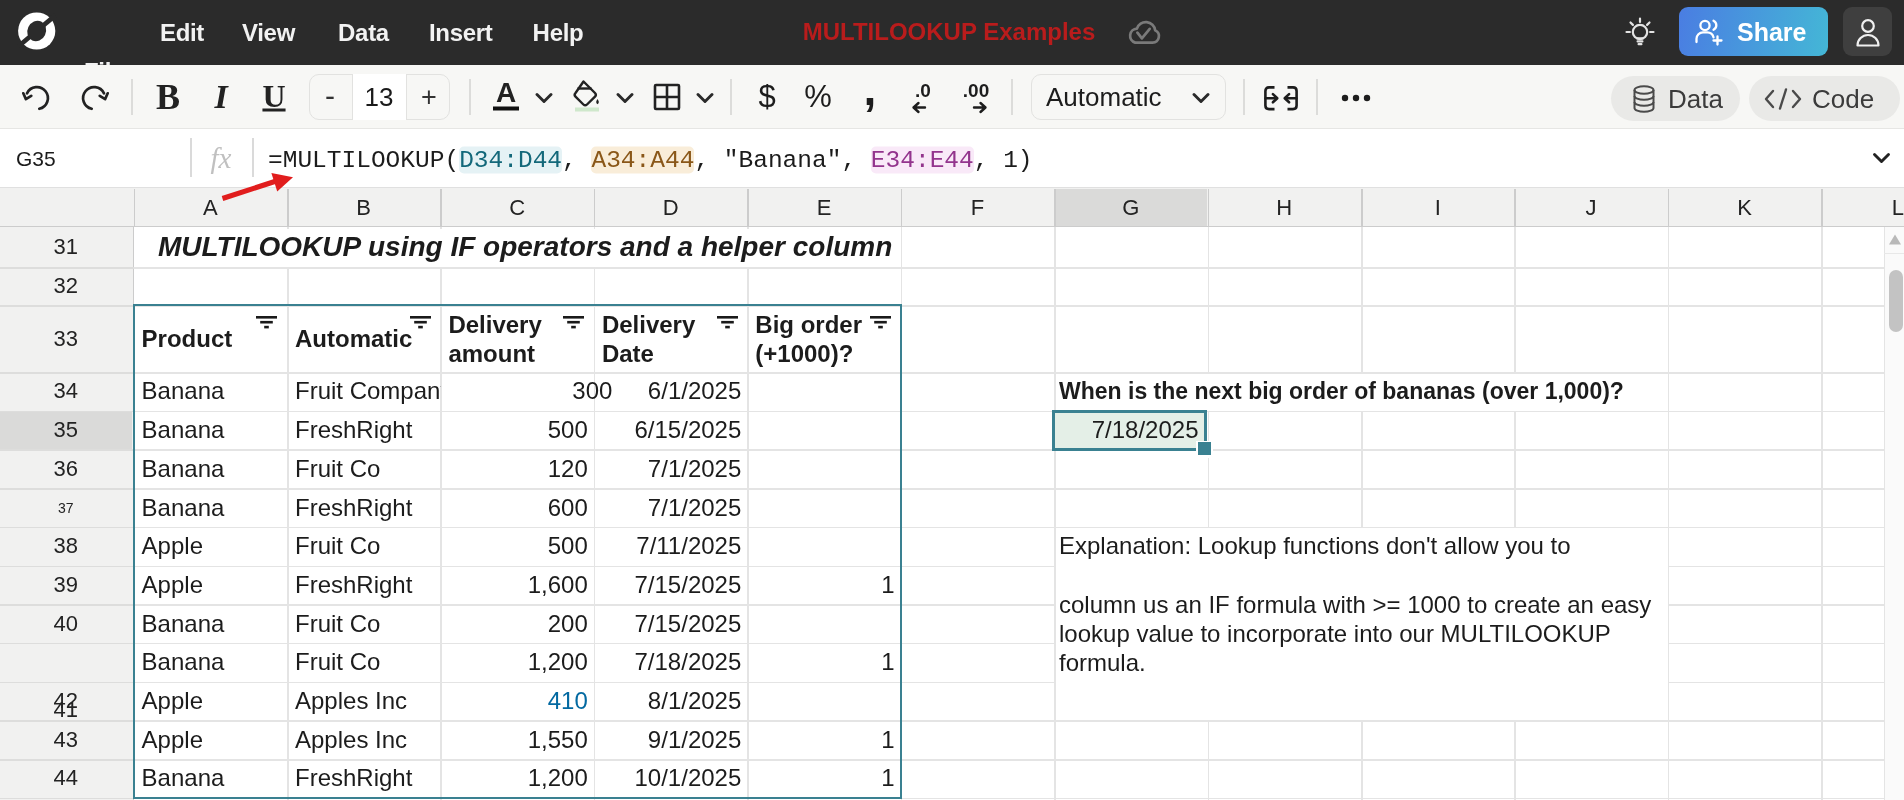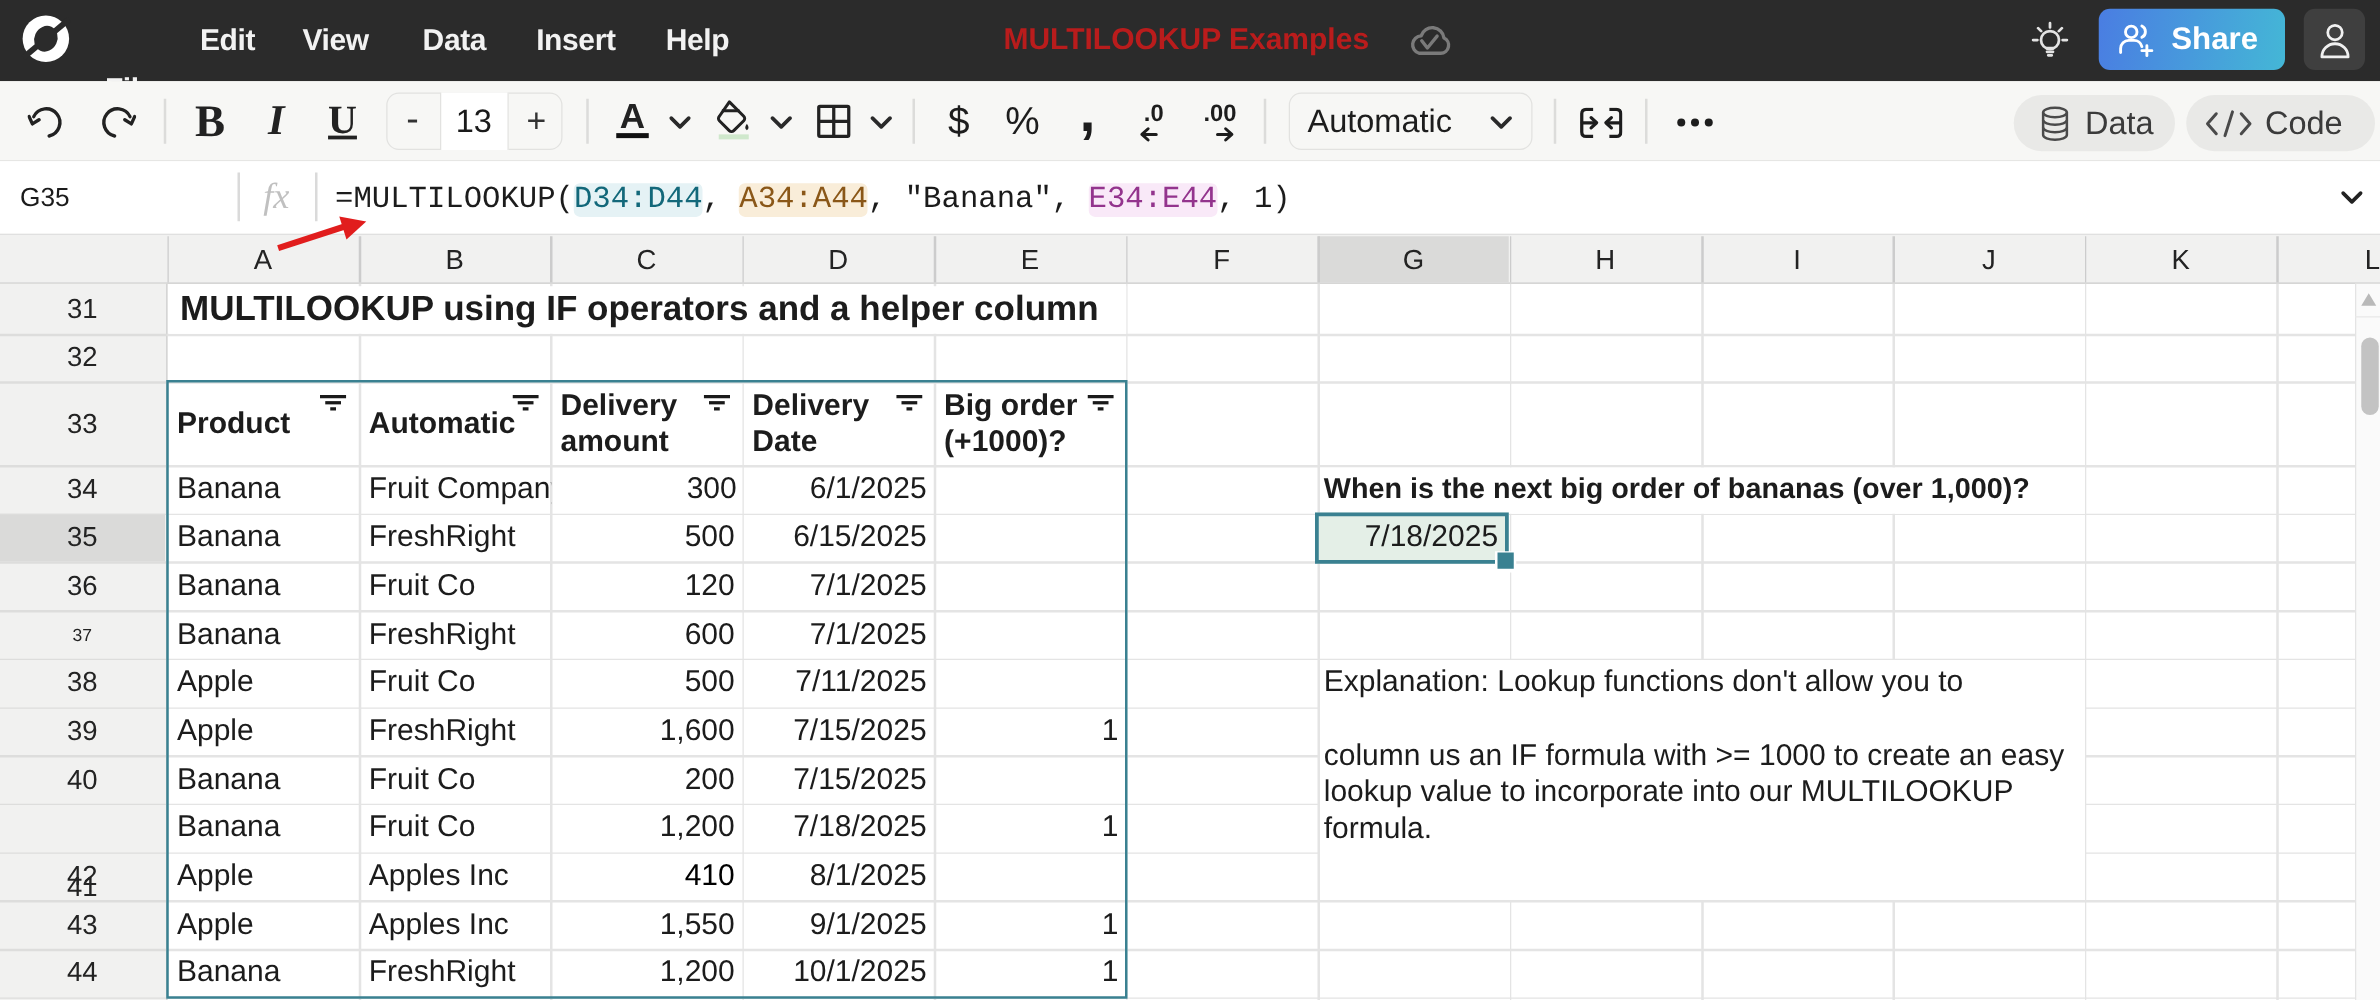"MULTILOOKUP using IF operators and" div.abs { font-style: none -> italic; left: 144px -> 158px }
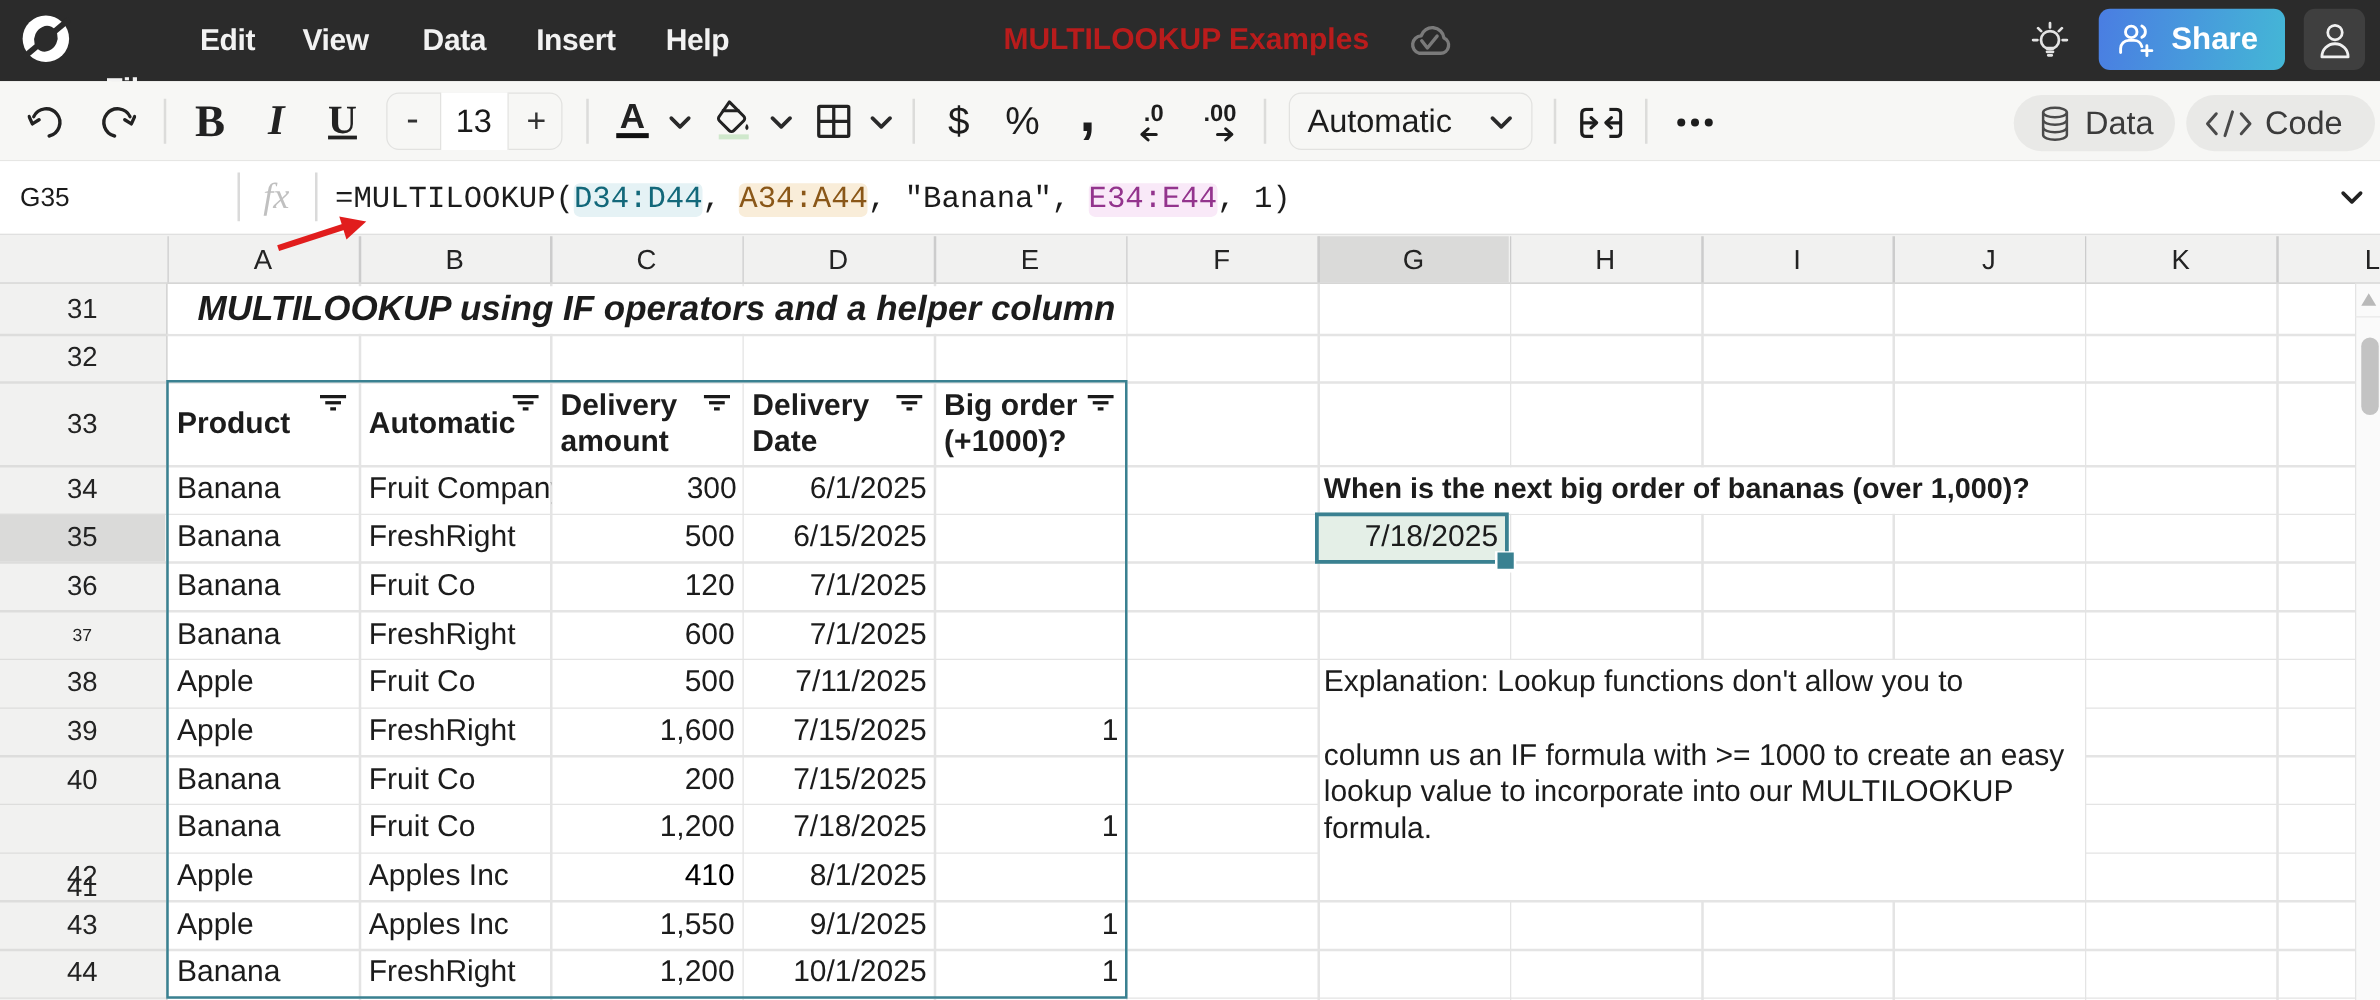"300" div.abs { left: 442px -> 465px }
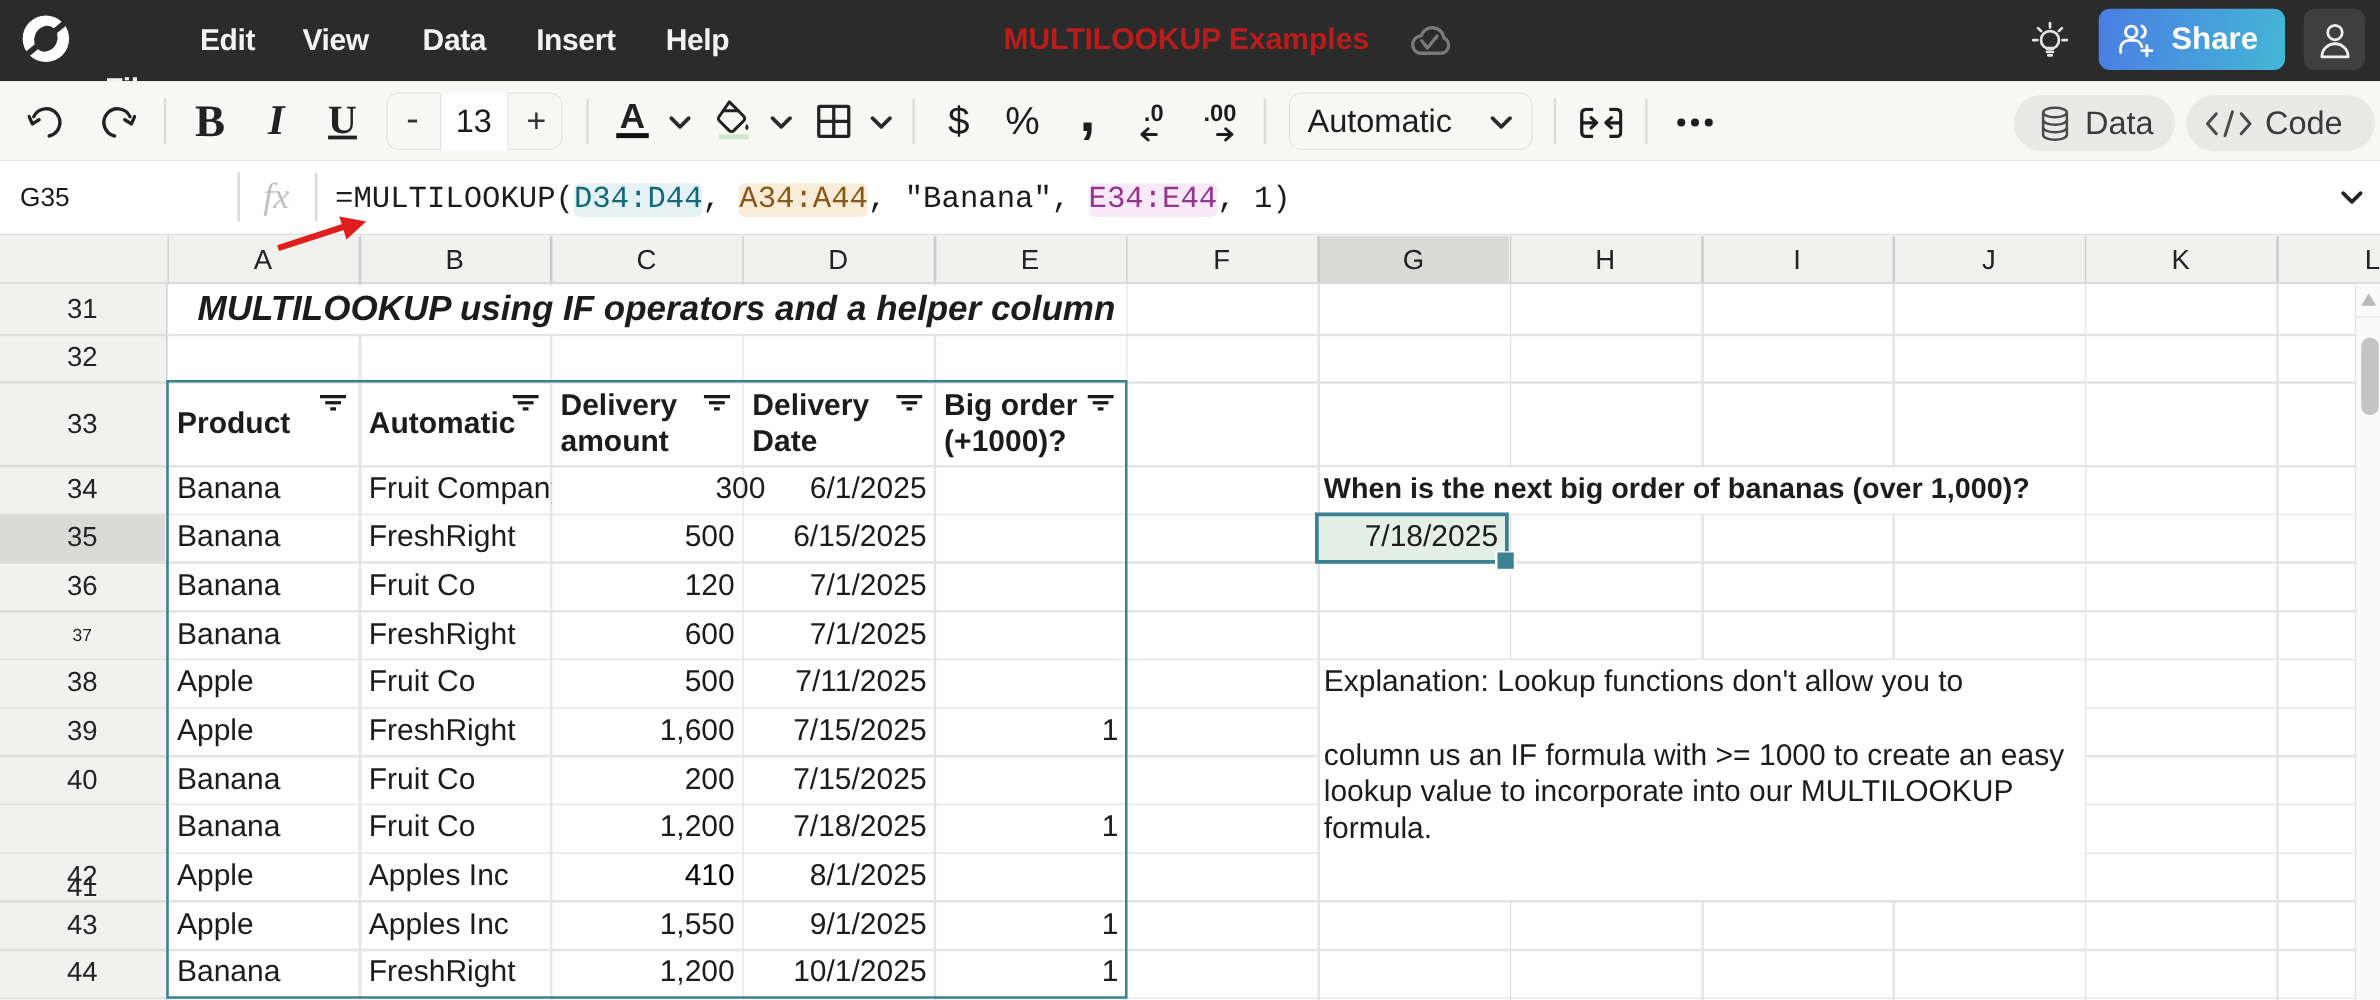"410" div.abs { color: #000000 -> #0369a1 }
